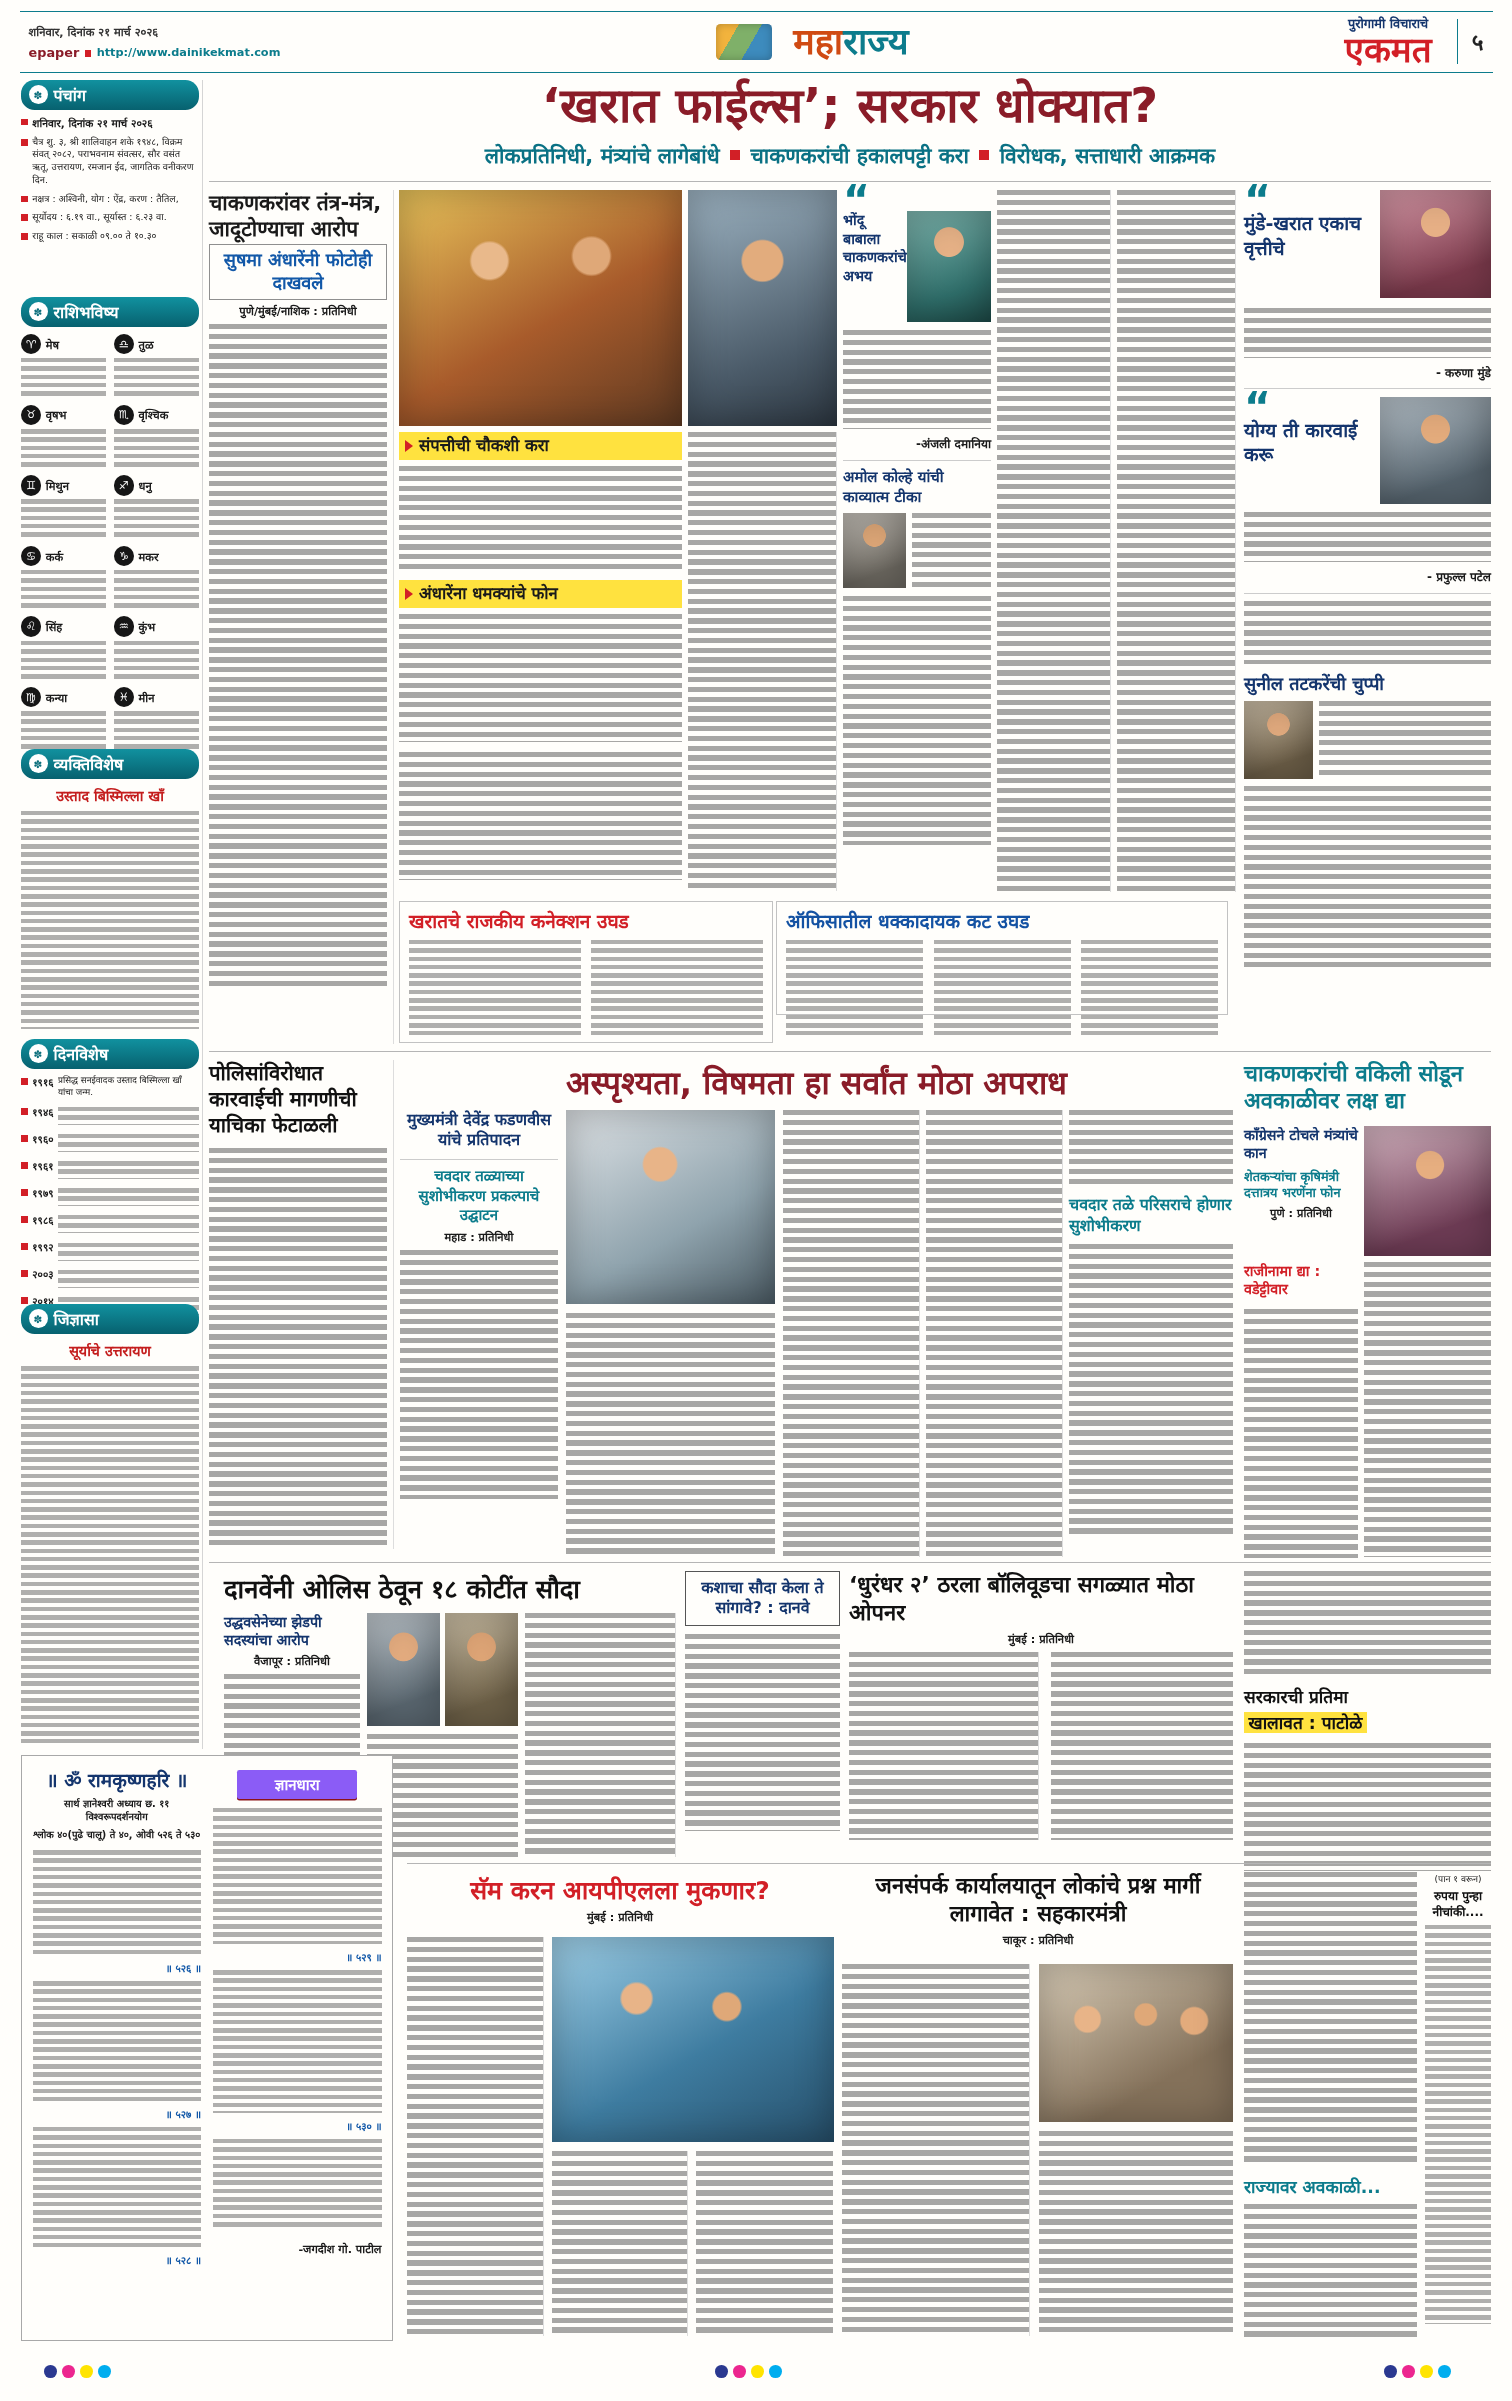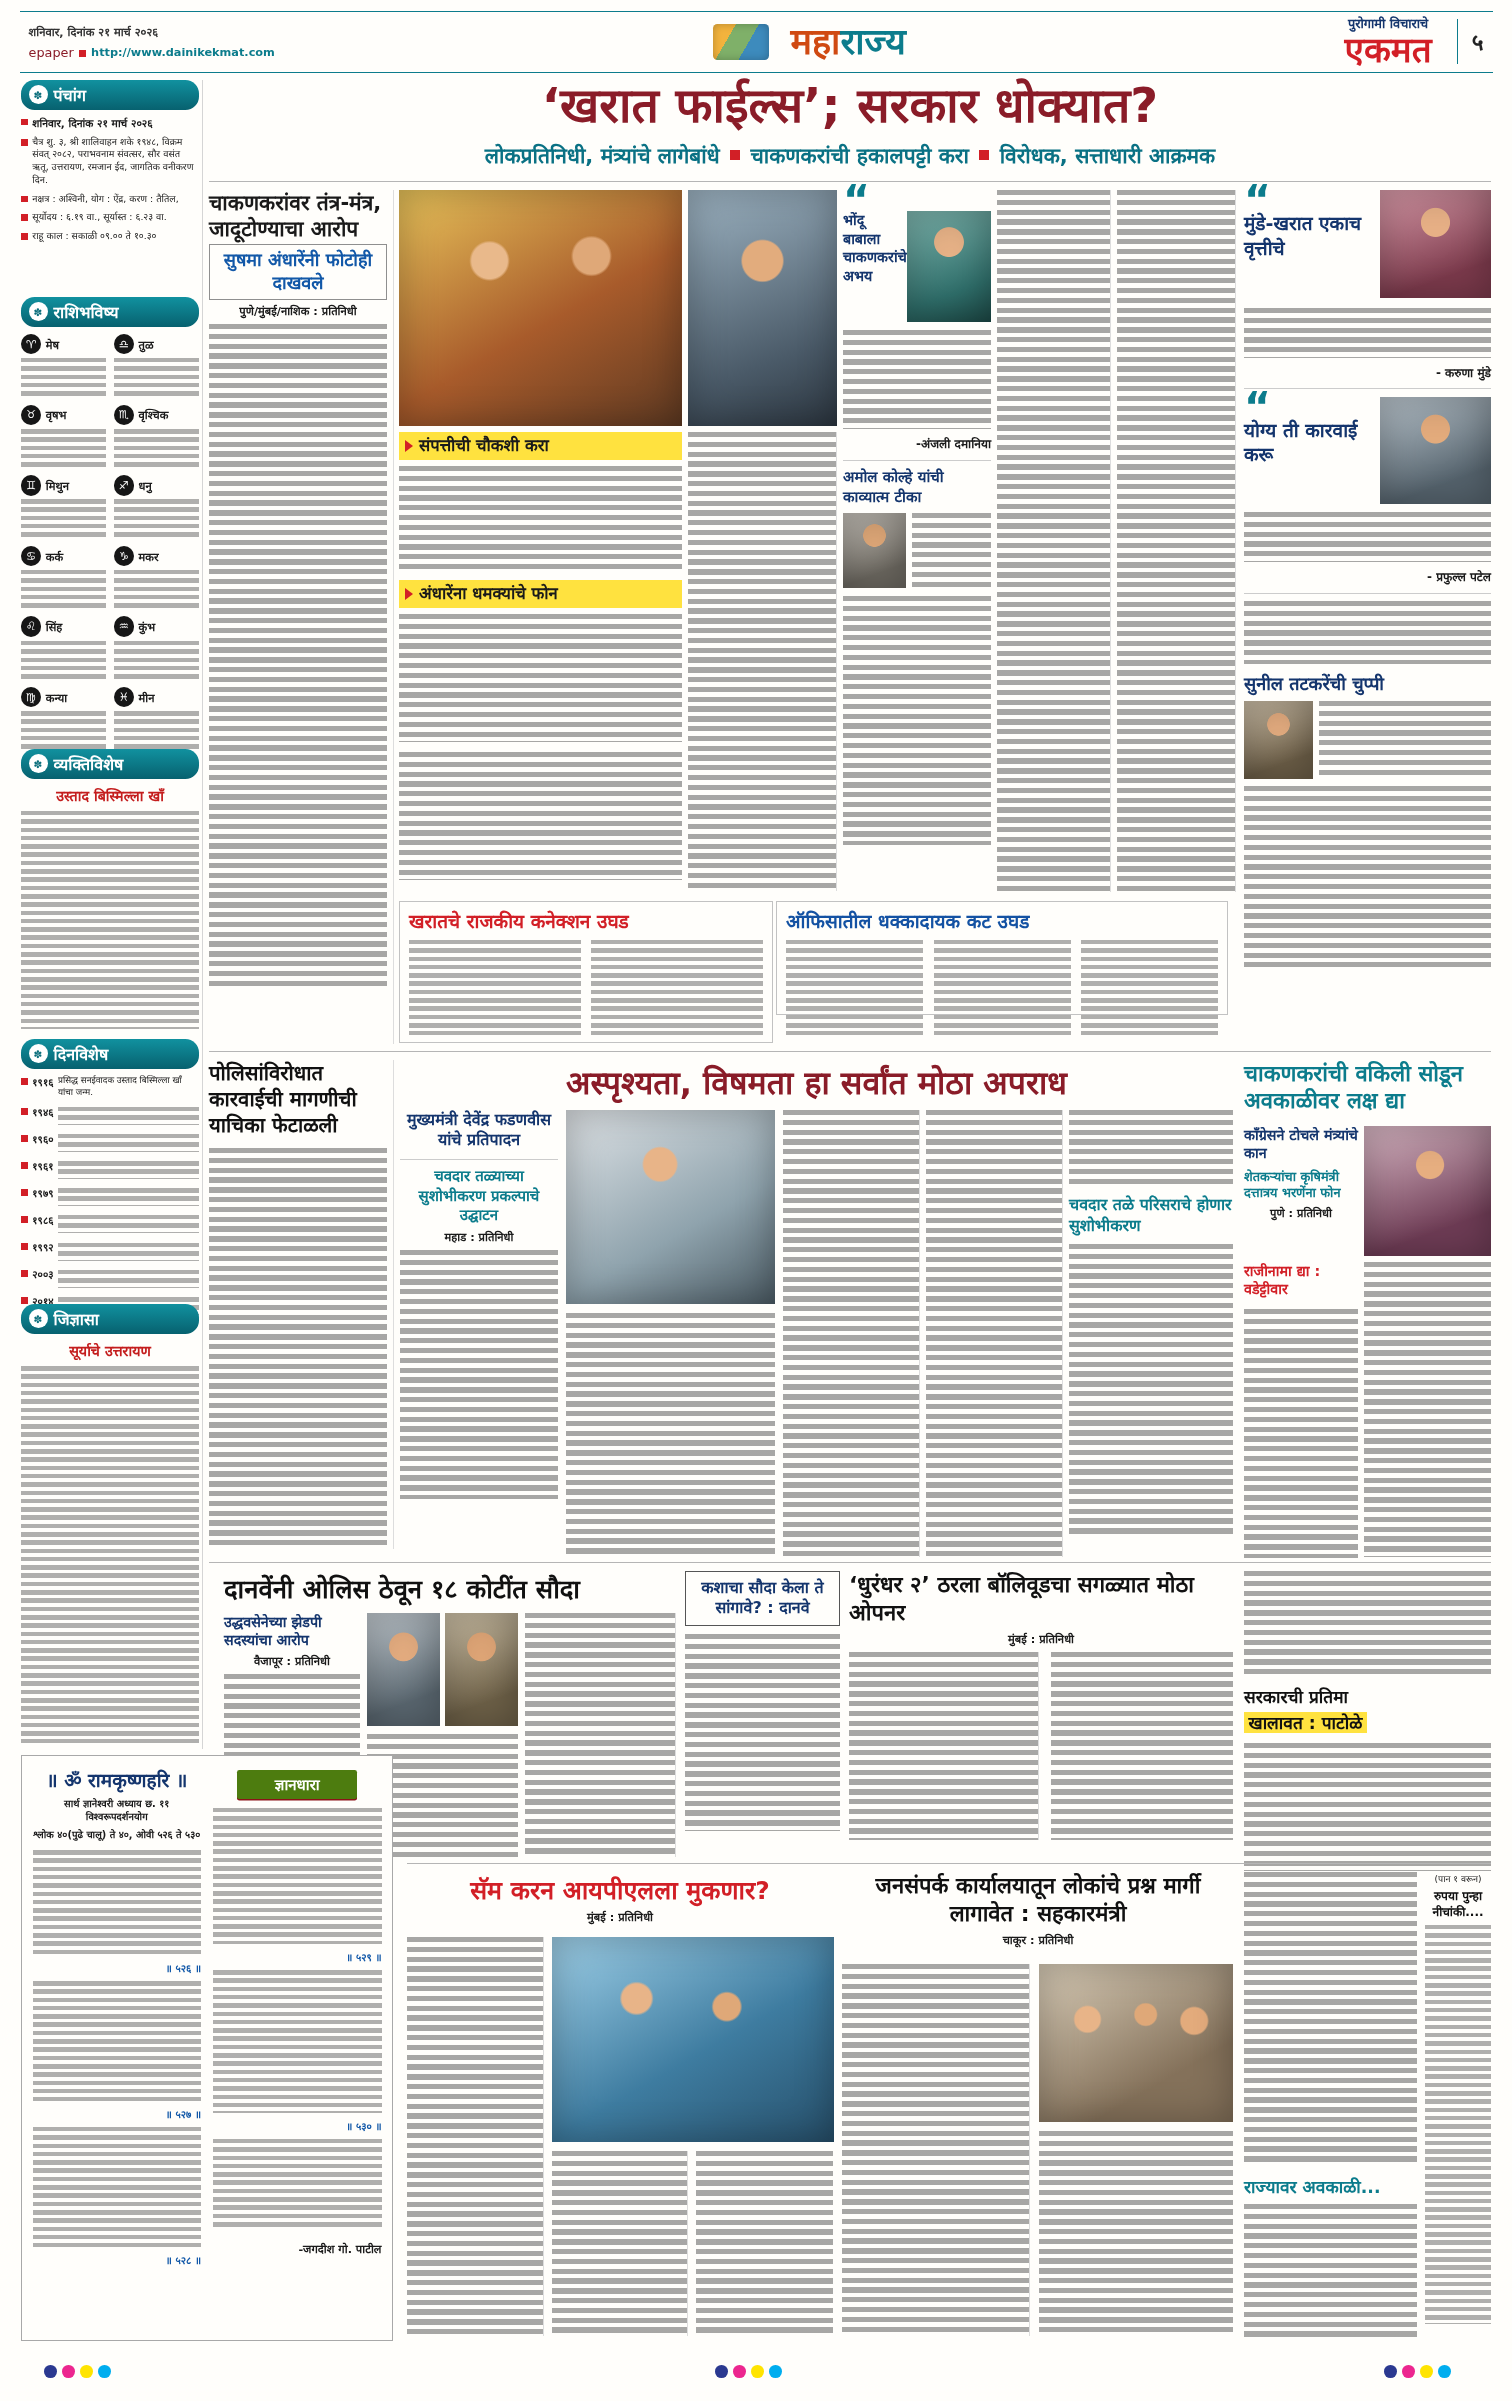"epaper" .hep .lab { font-weight: normal -> bold }
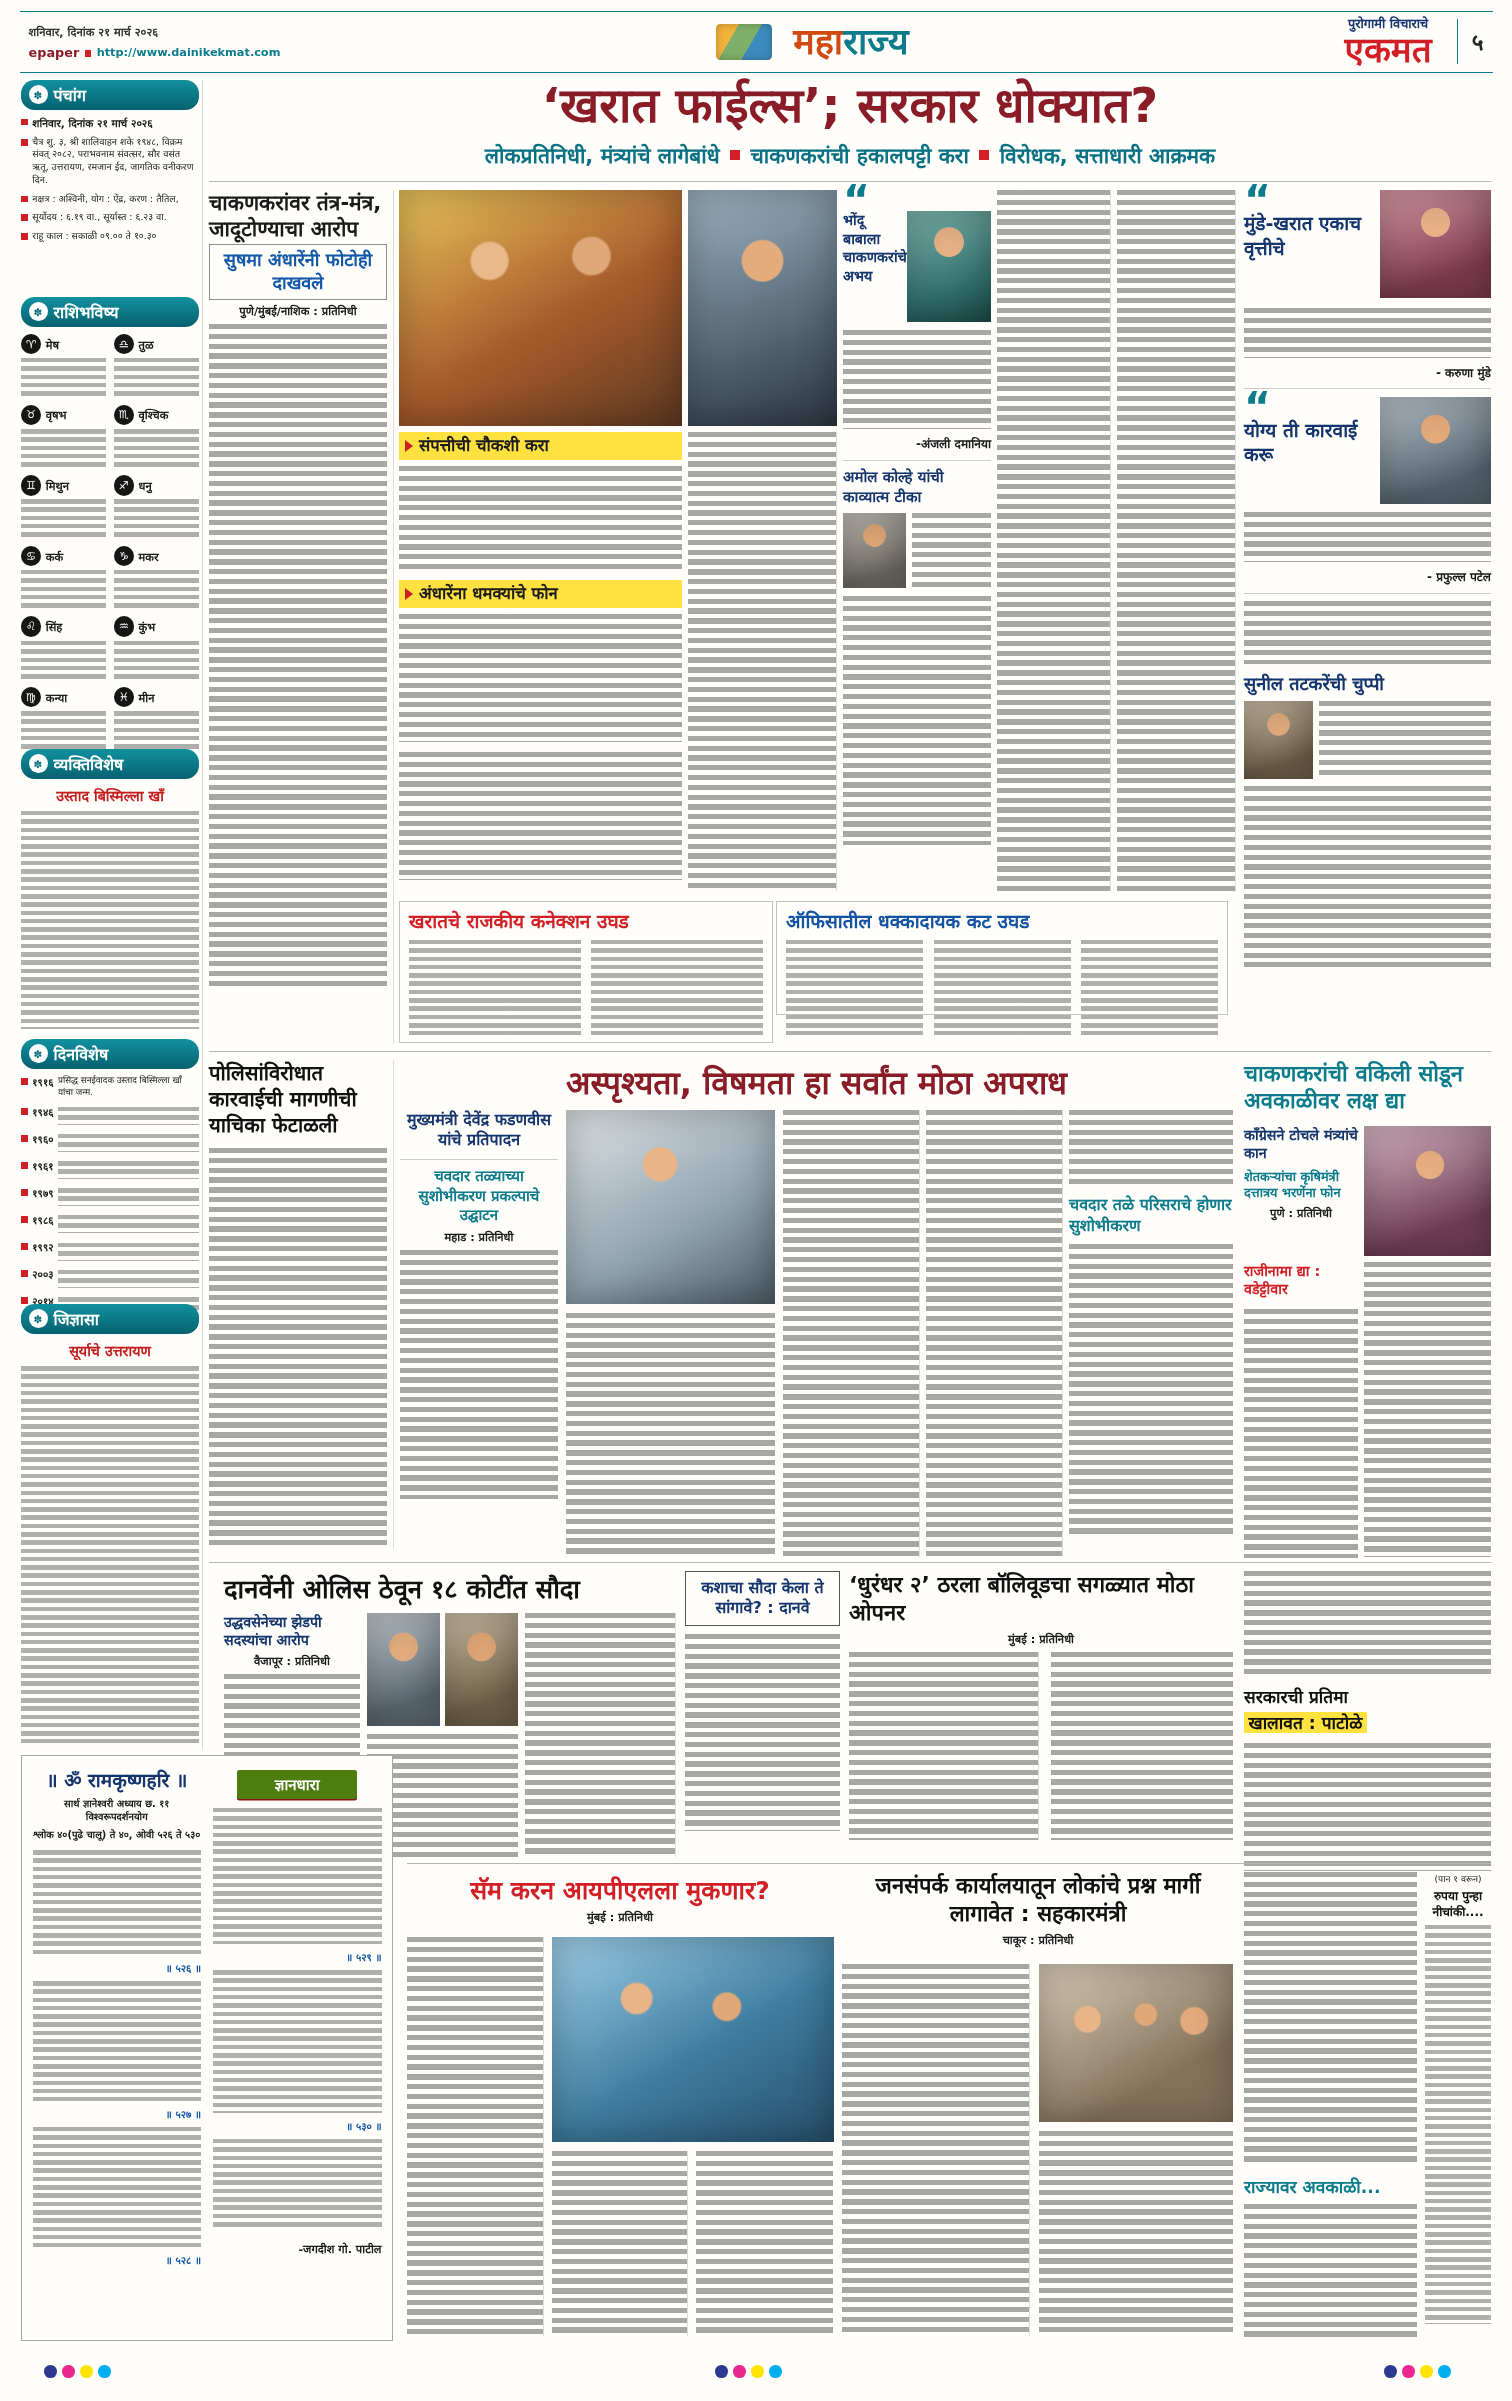"ज्ञानधारा" .ribbon { background: #4d7c0f -> #8b5cf6 }
